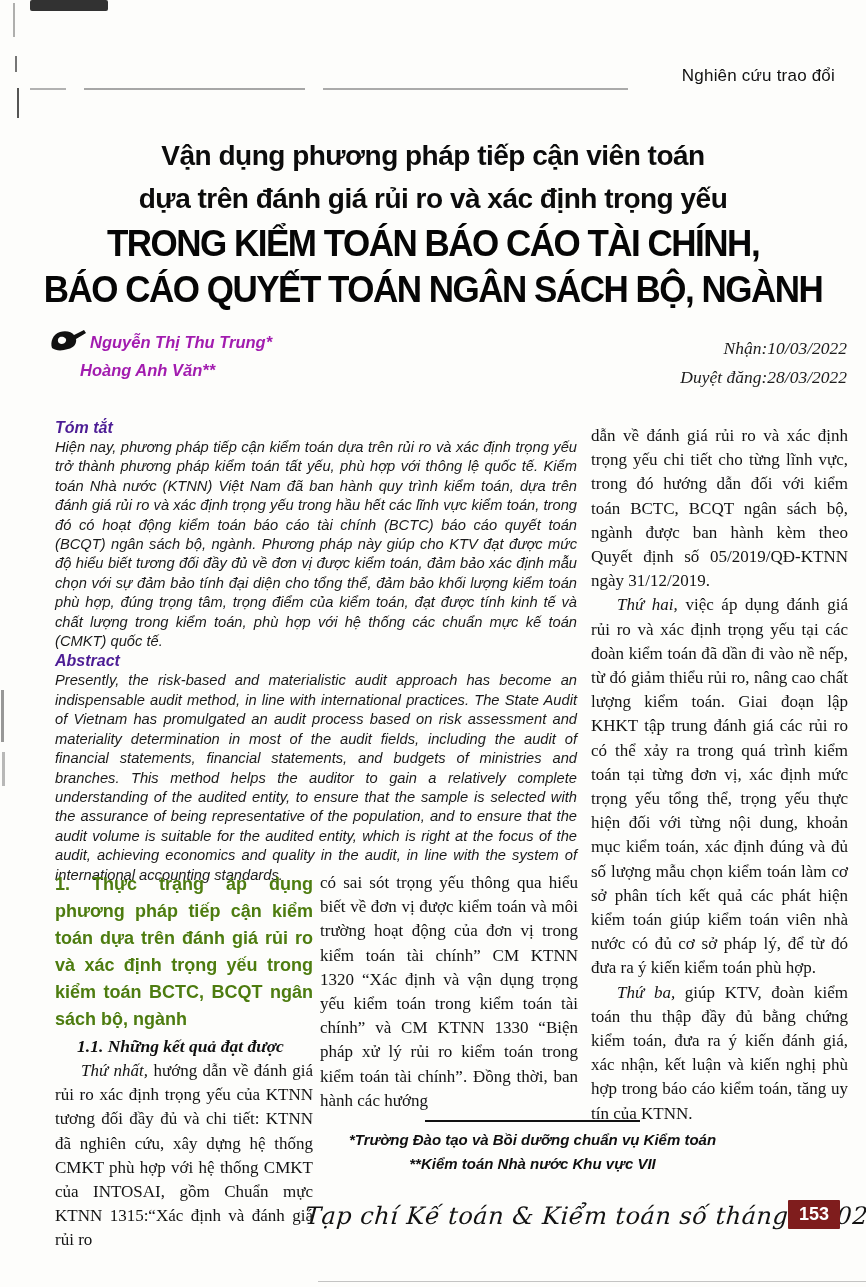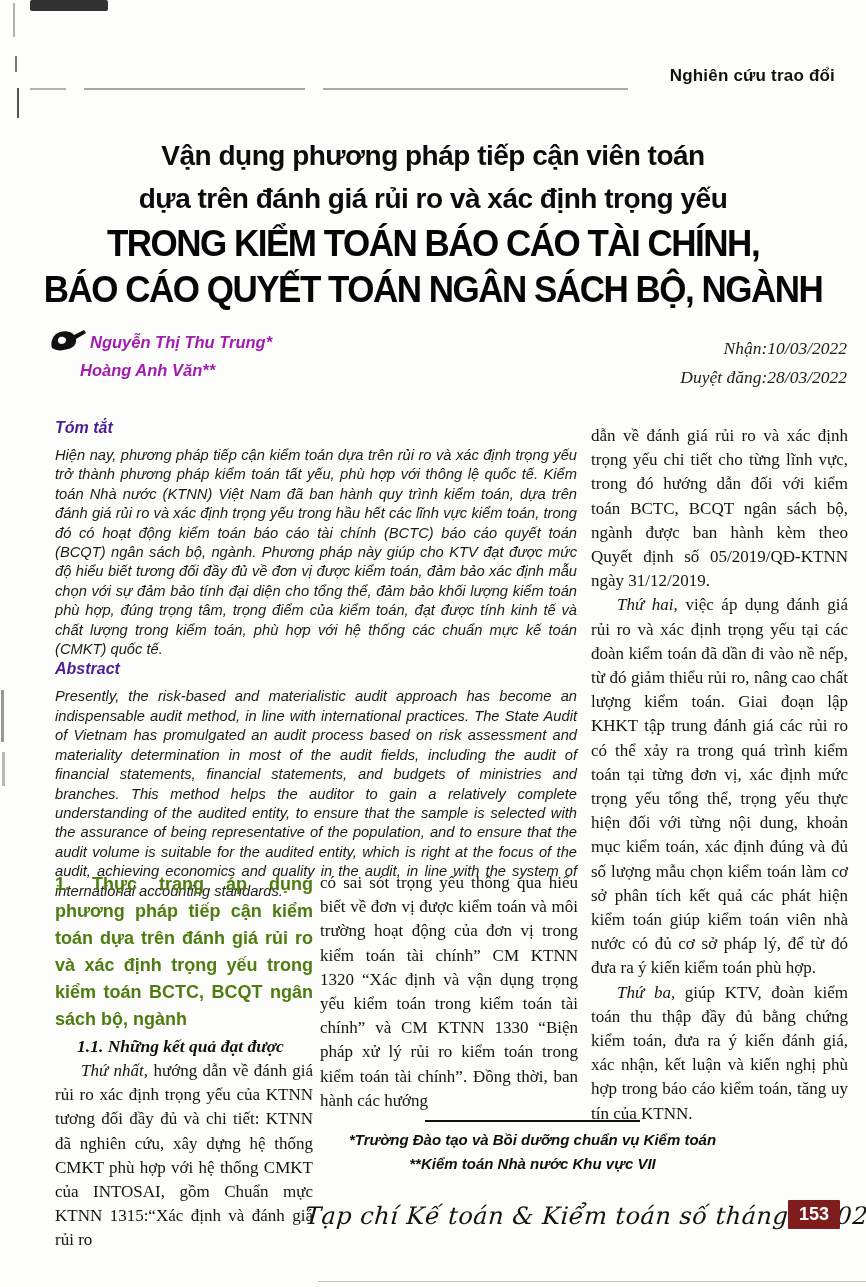"Nghiên cứu trao đổi" .header-label { font-weight: 700 -> 400 }
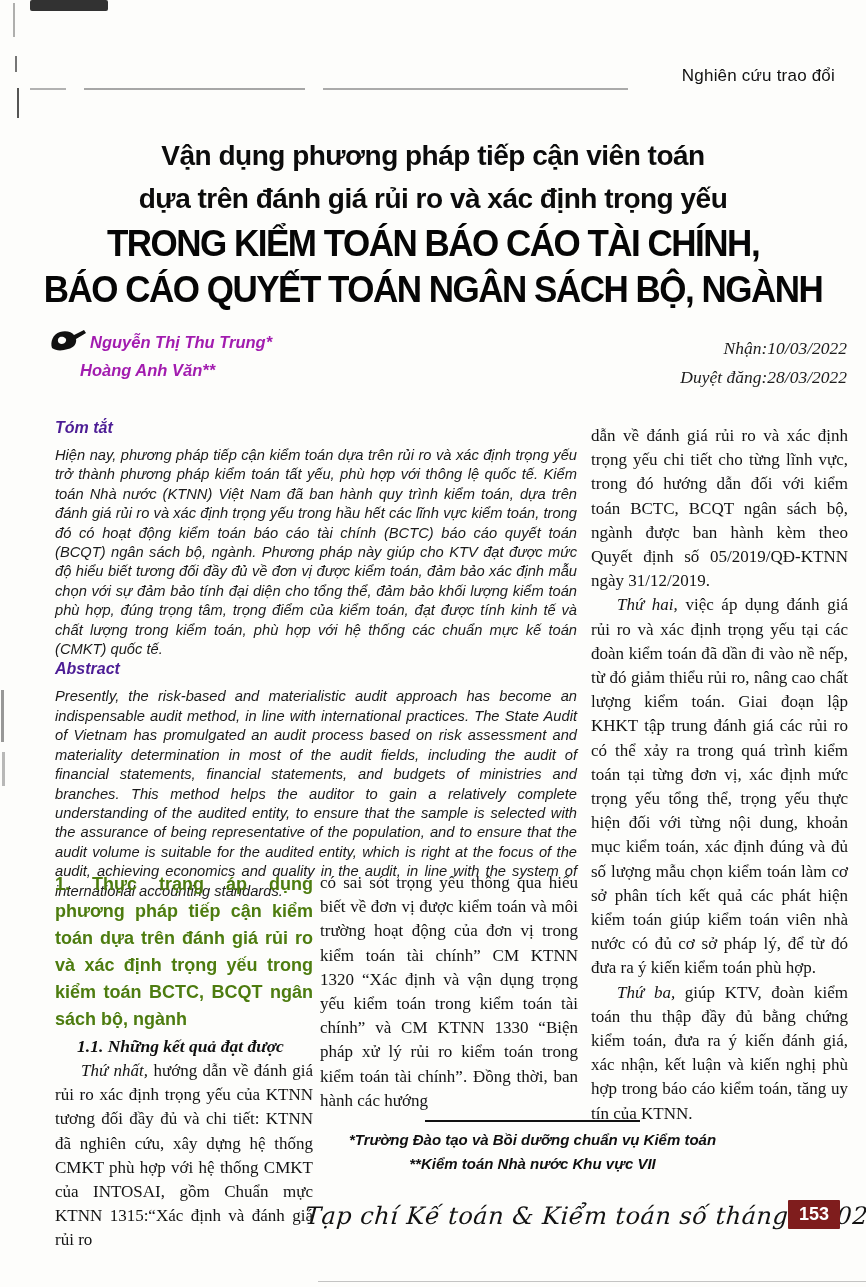"Hiện nay, phương pháp tiếp" .abs-text { margin-top: 8px -> none }
